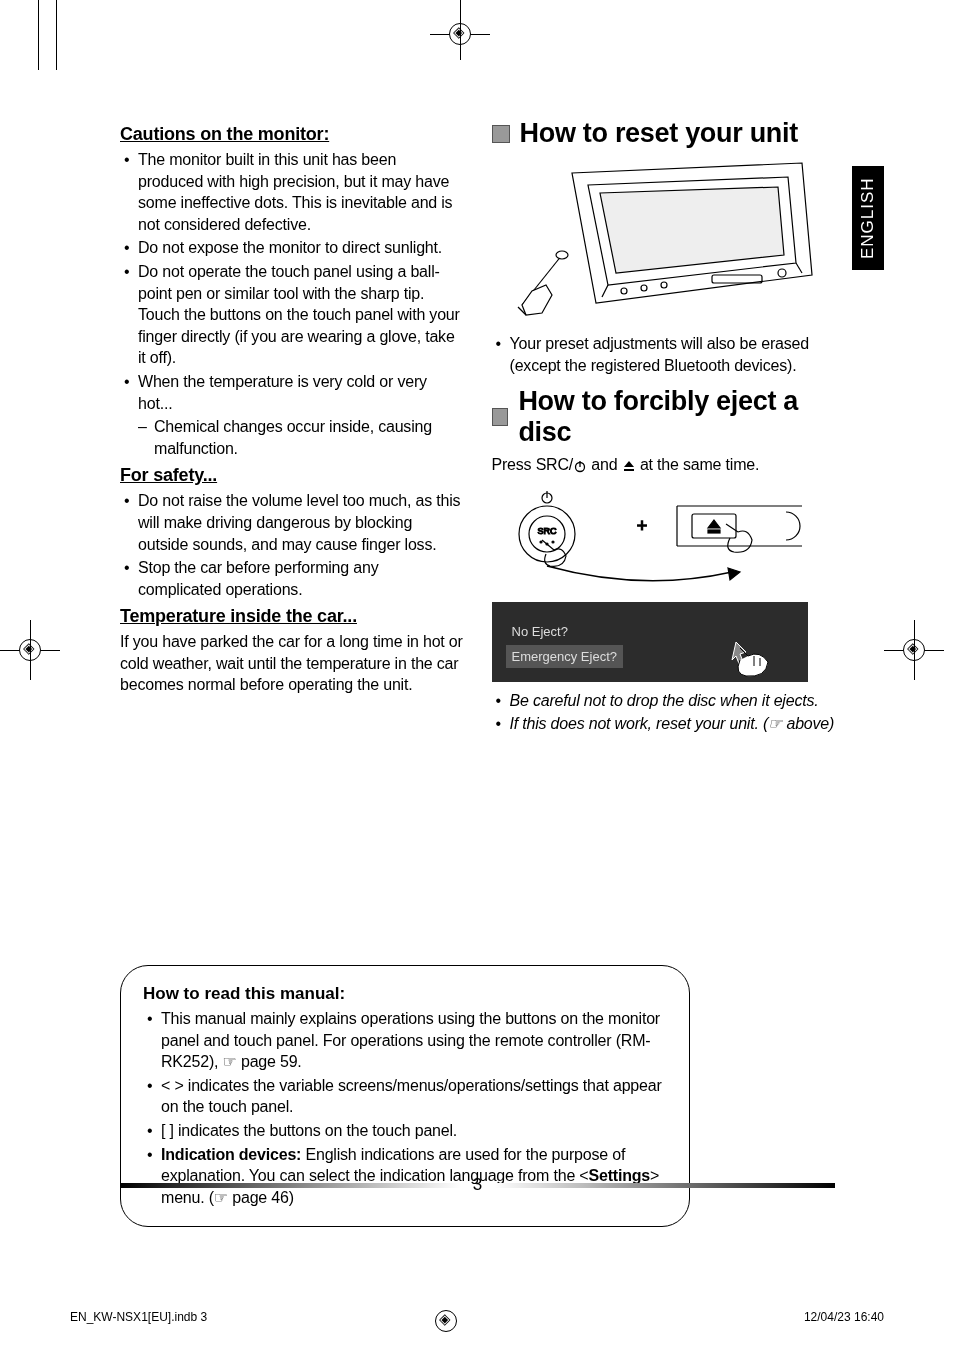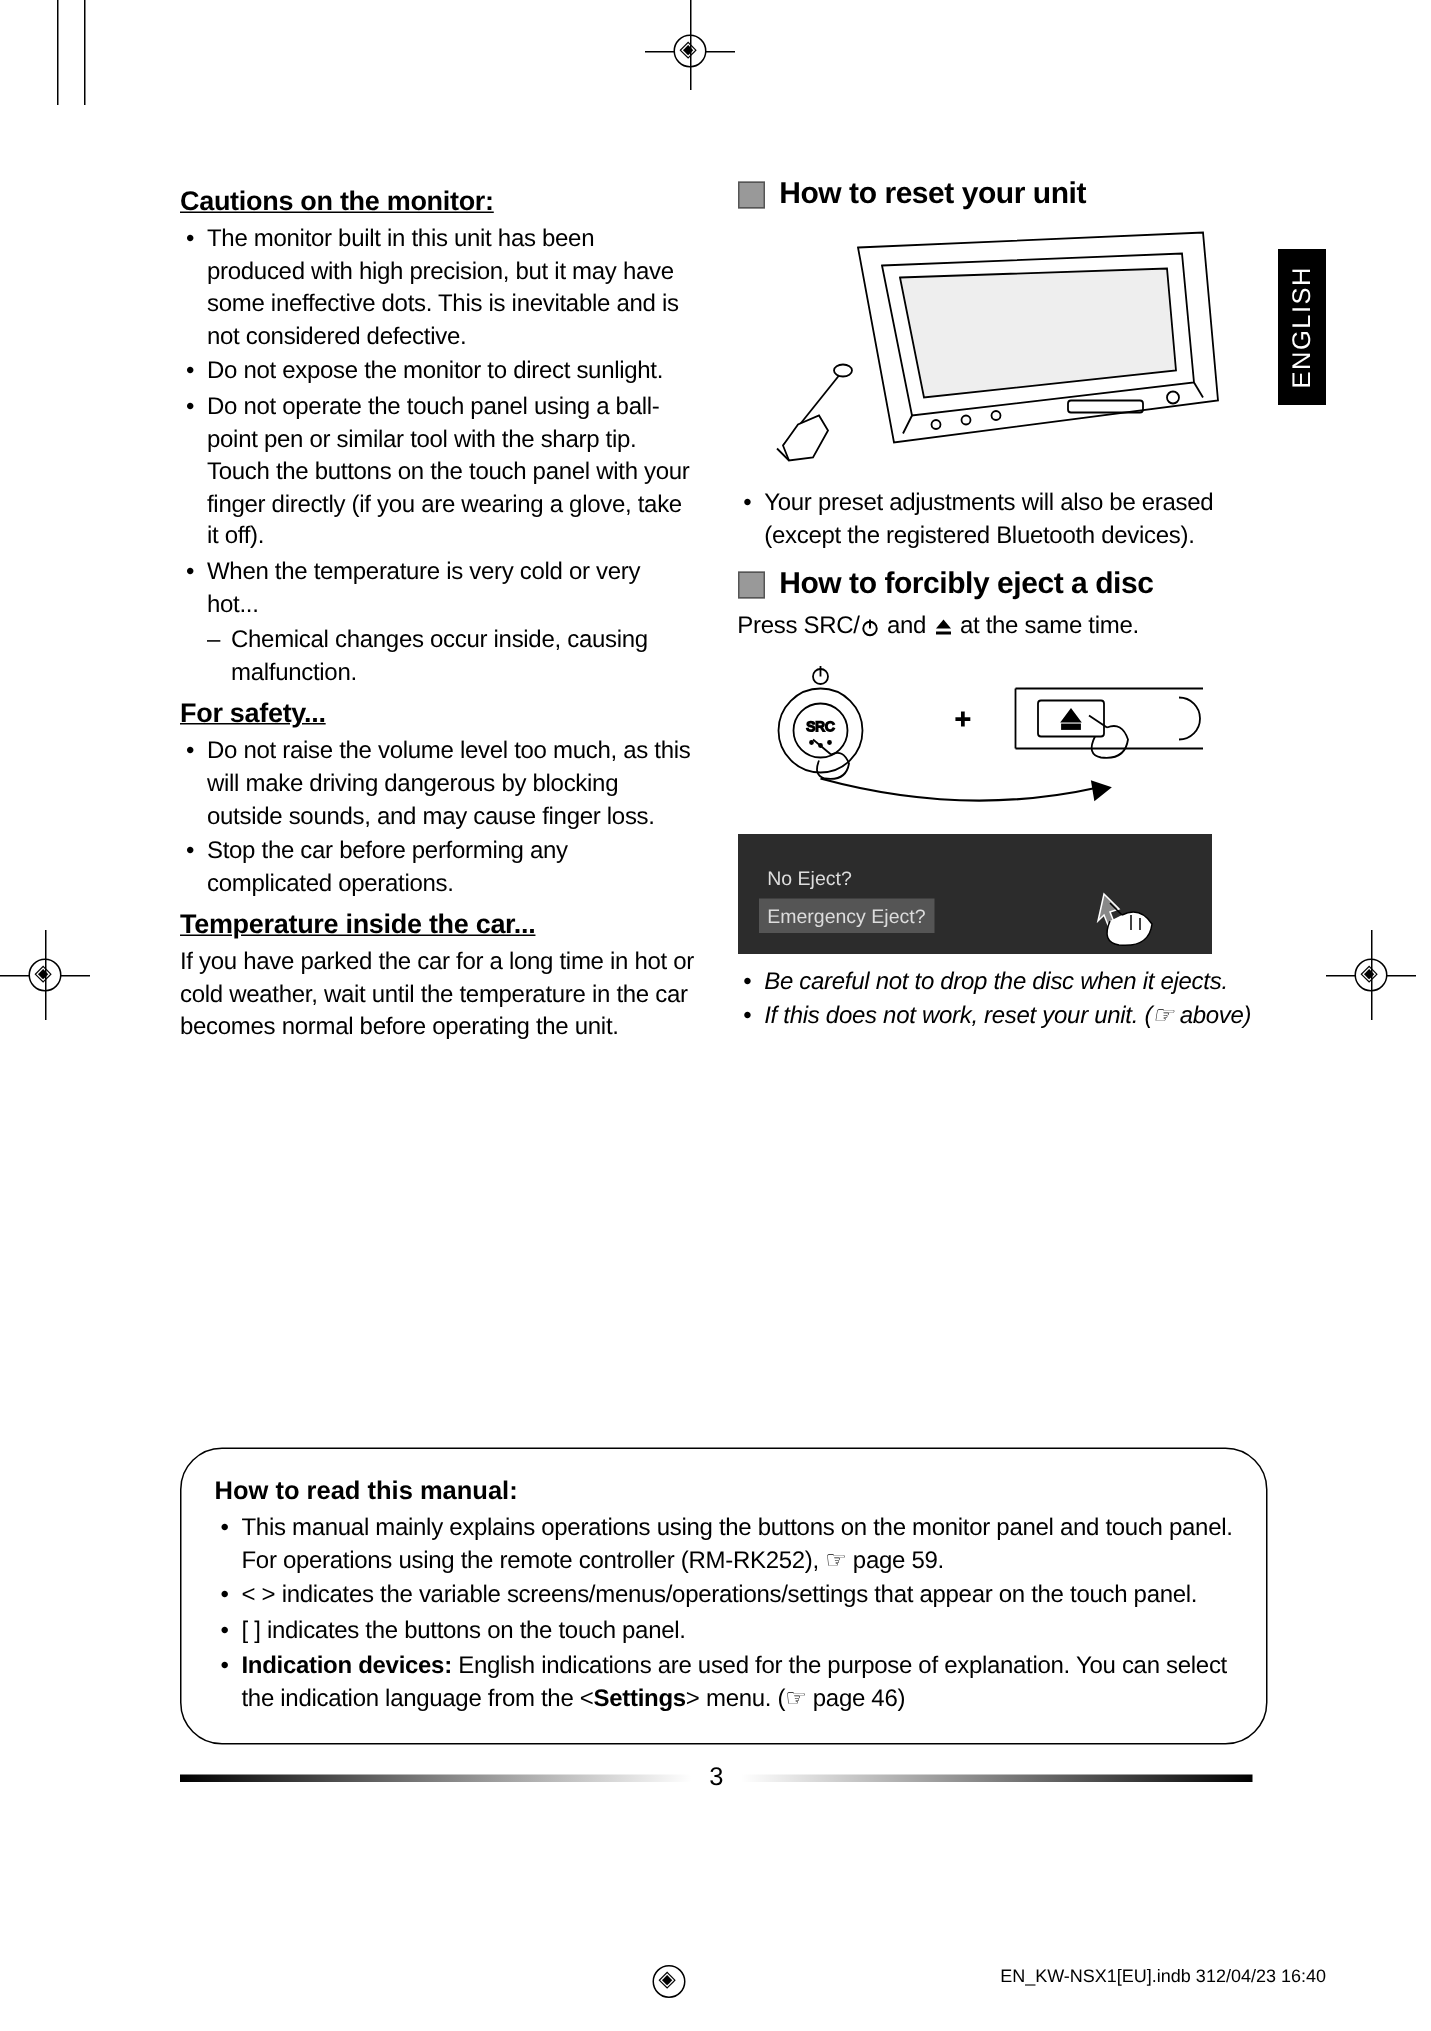"How to reset your unit" .sect-head .ttl { font-size: 20px -> 27px }
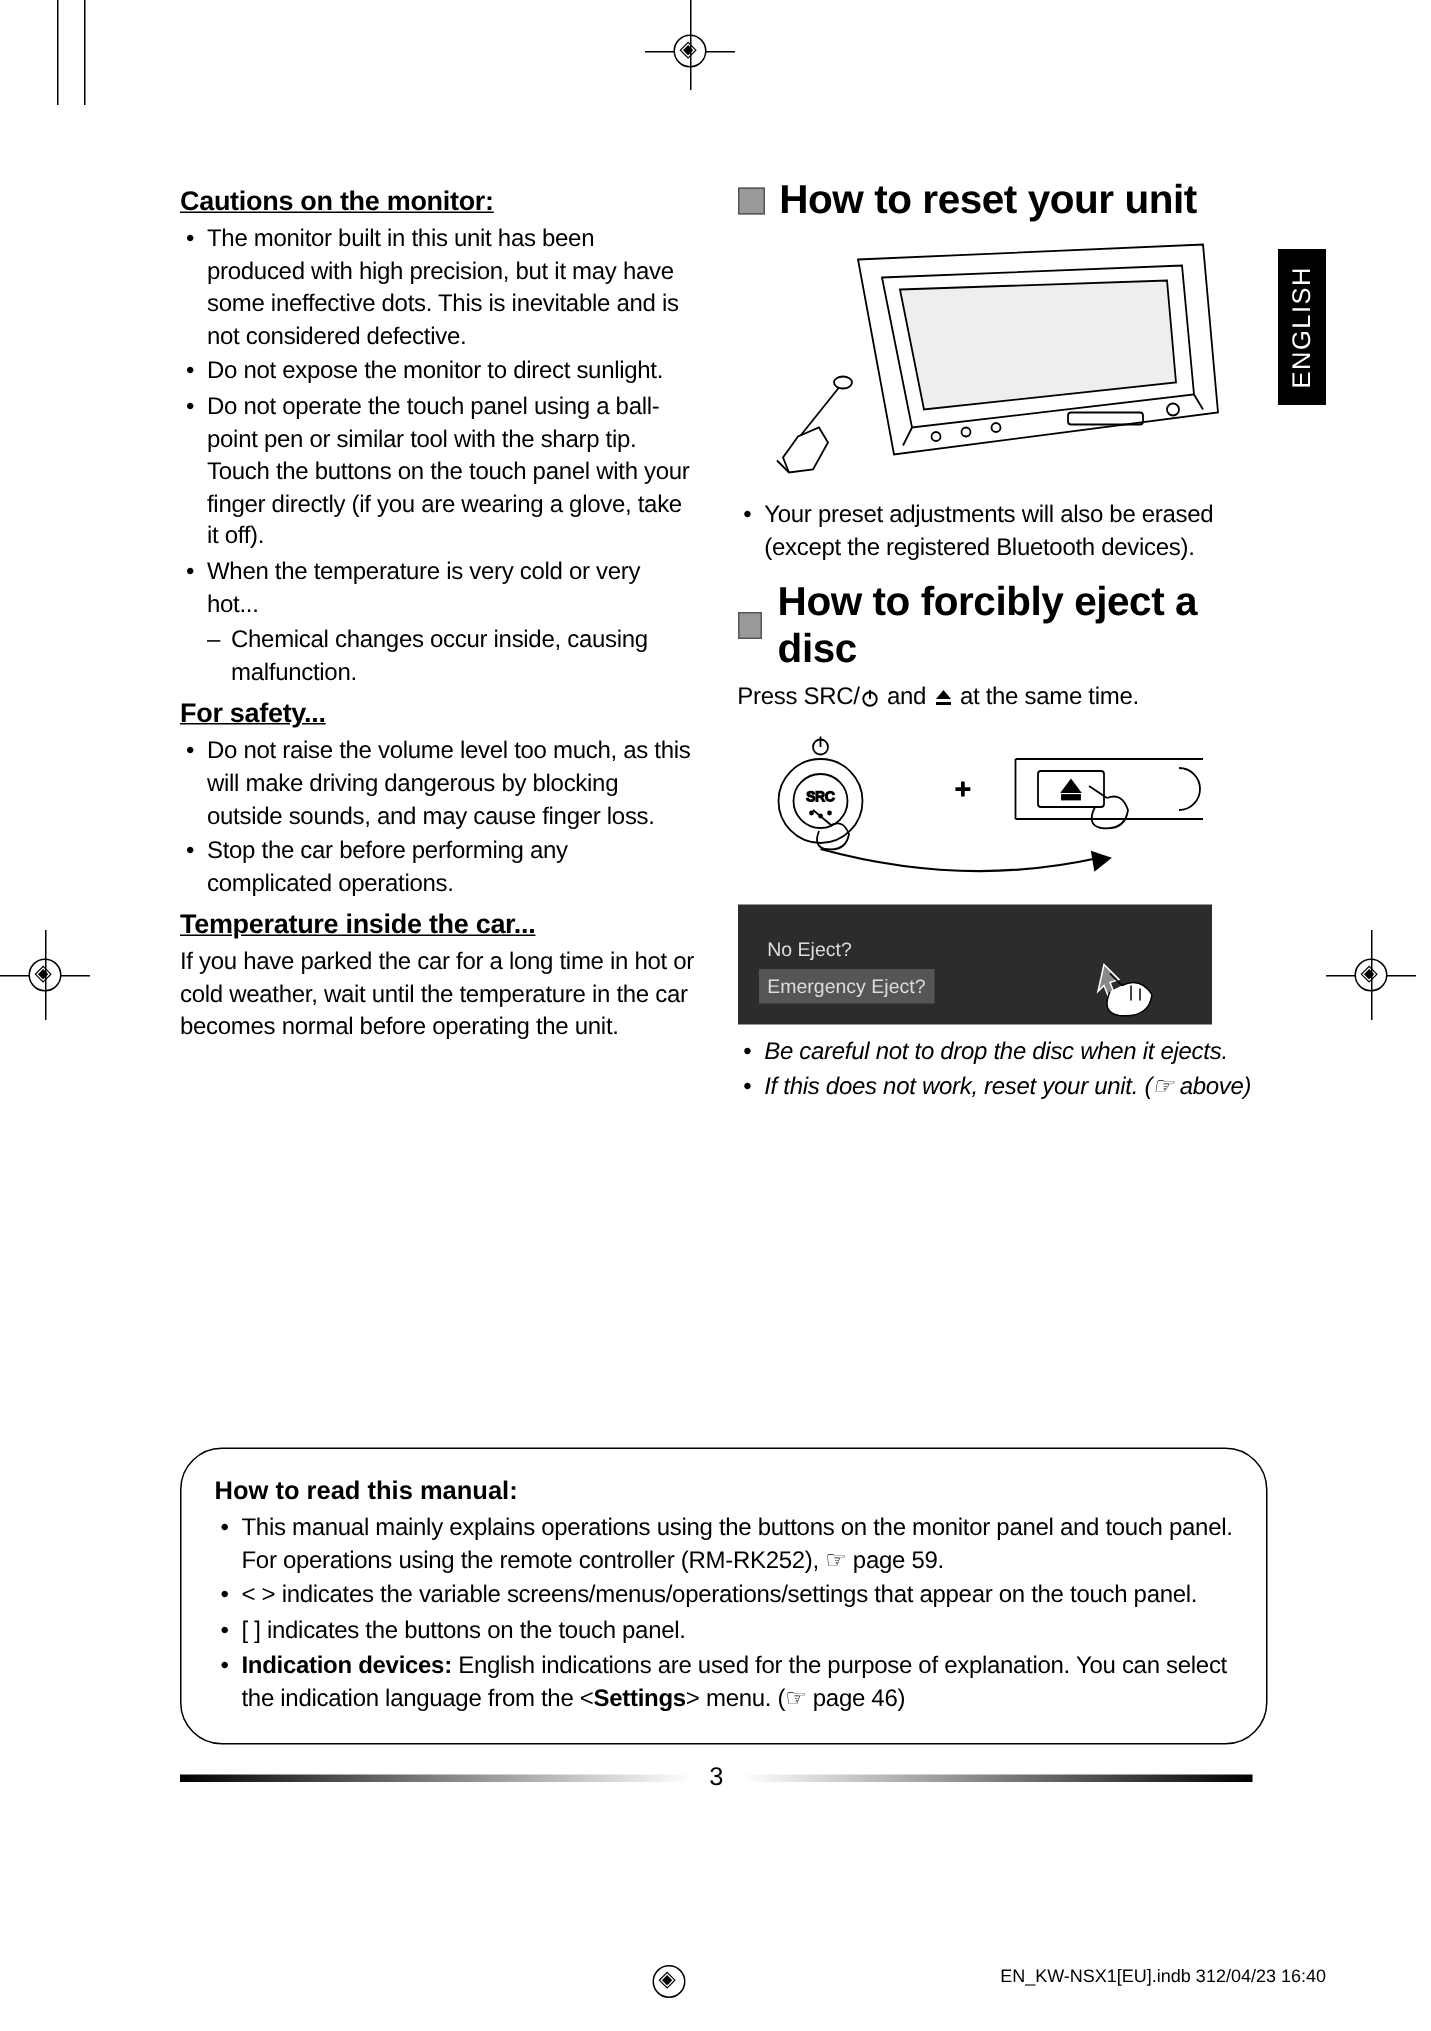"How to read this manual:" .howto-box { width: 725px -> 570px }
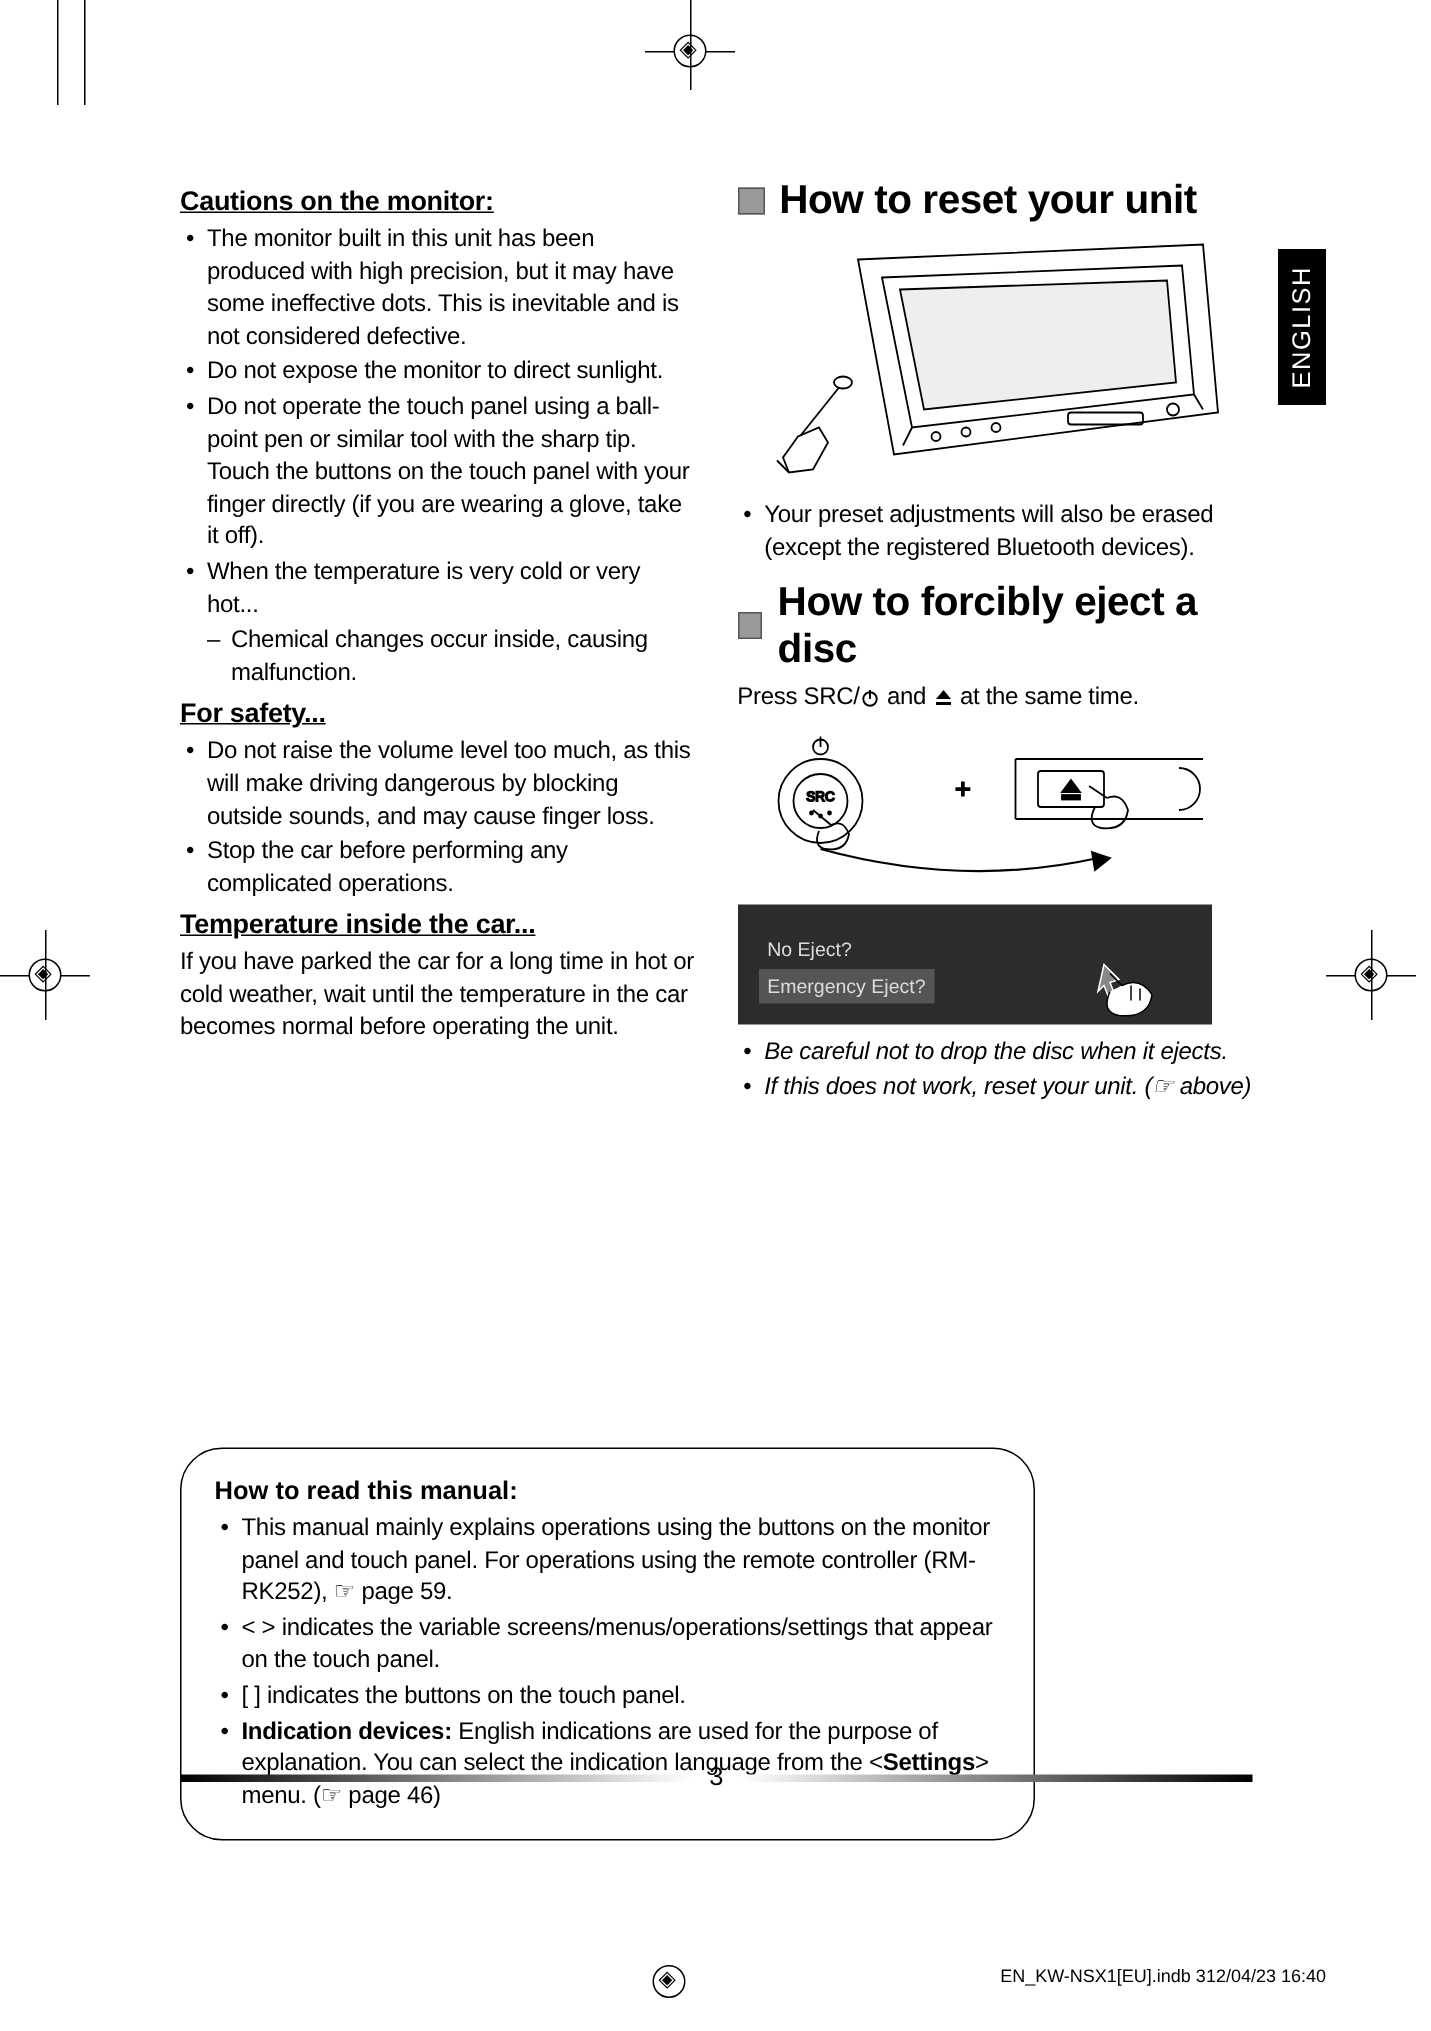"EN_KW-NSX1[EU].indb 3" .footer { justify-content: flex-end -> space-between }
